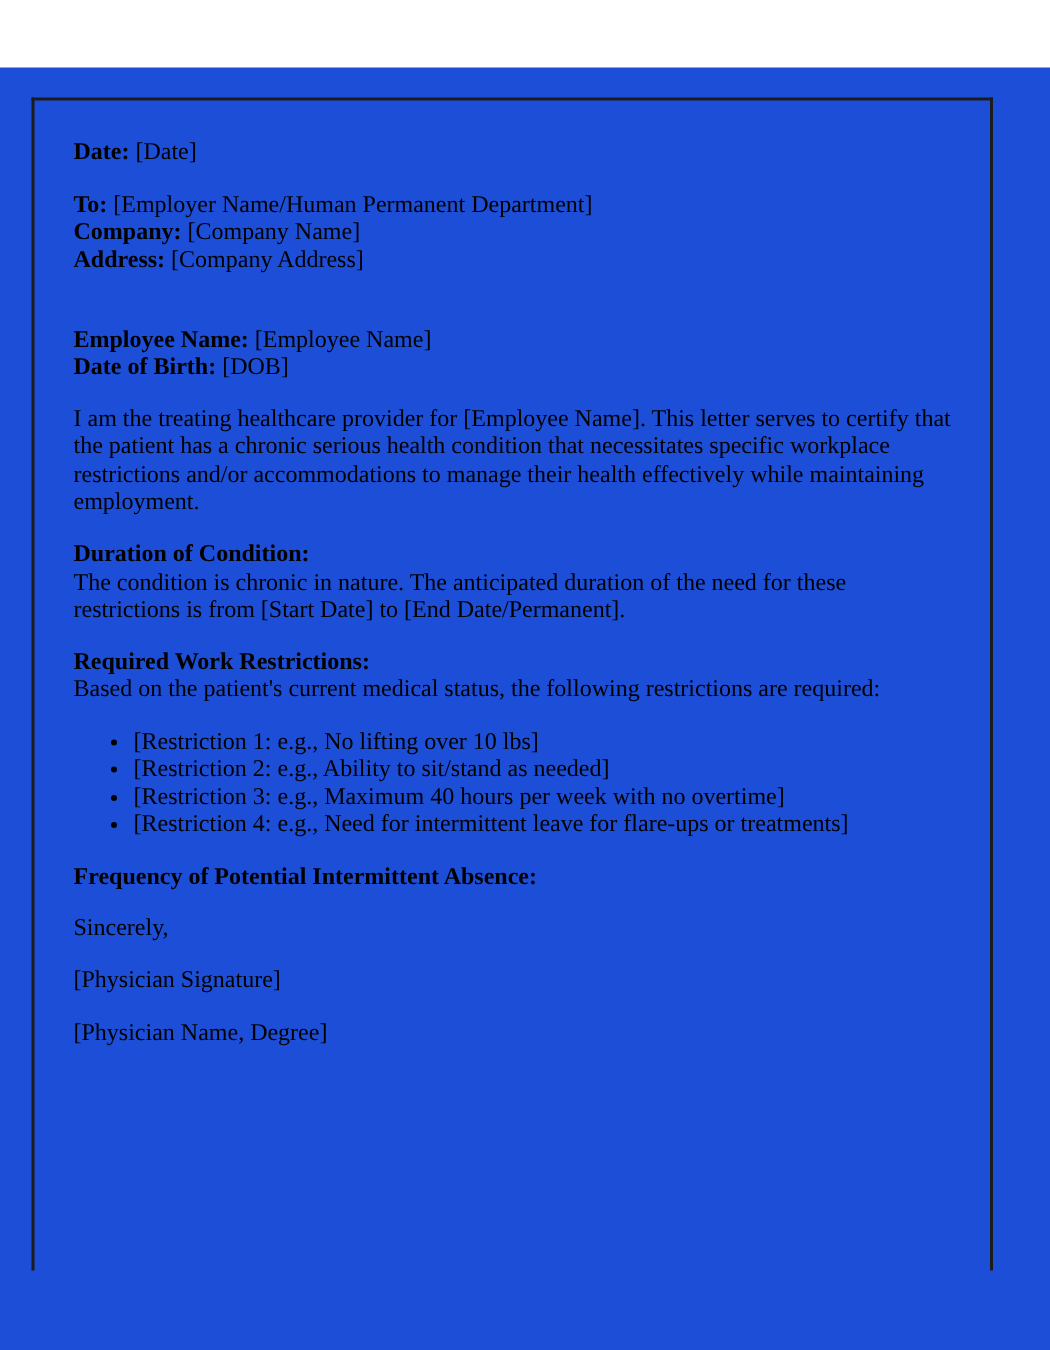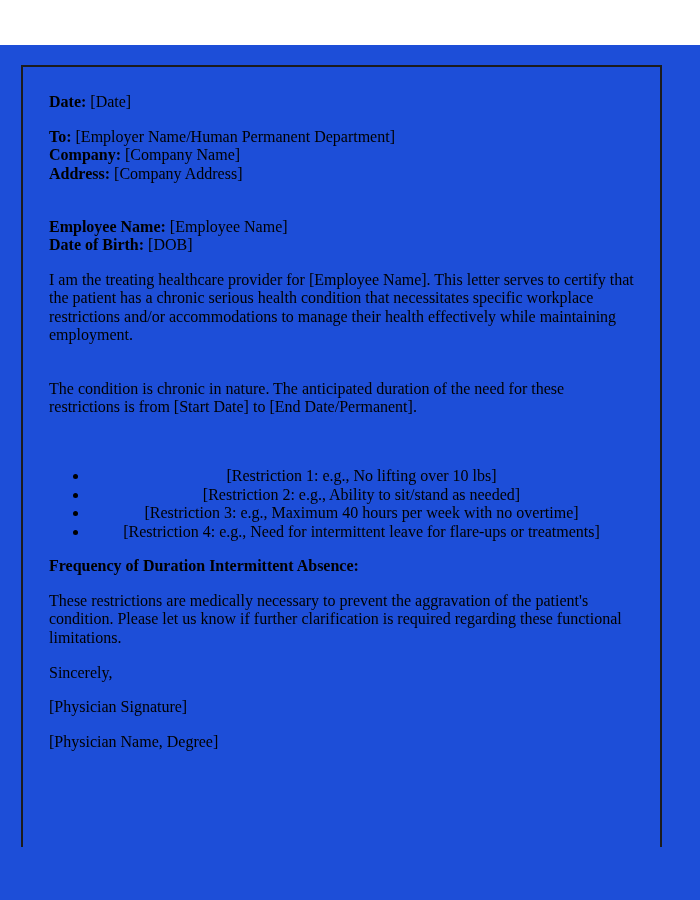"Duration of Condition:" strong { html: none -> <strong>Duration of Condition:</strong> }
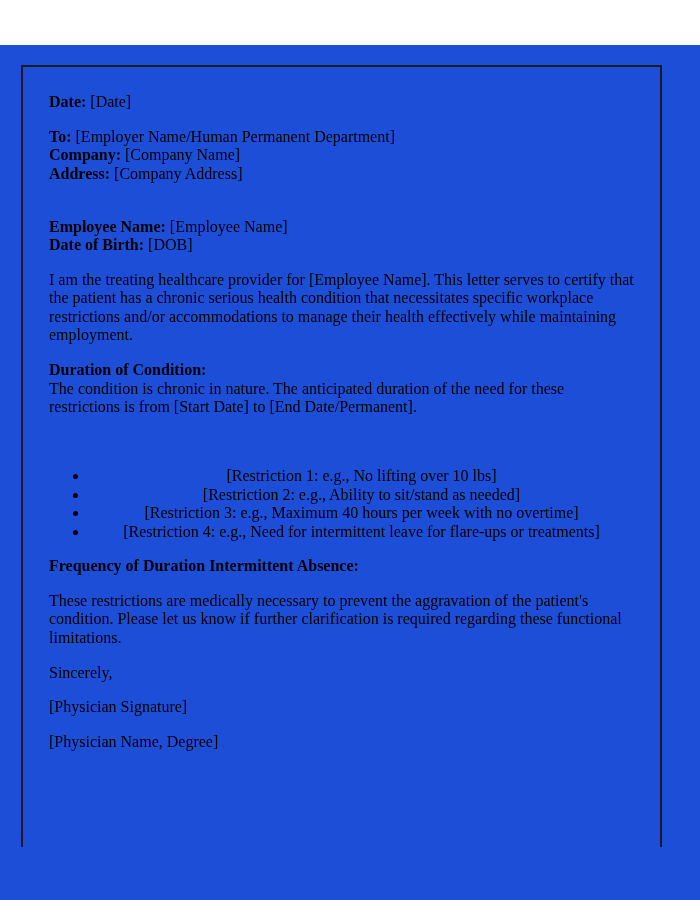"Required Work Restrictions:" strong { html: none -> <strong>Required Work Restrictions:</strong> }
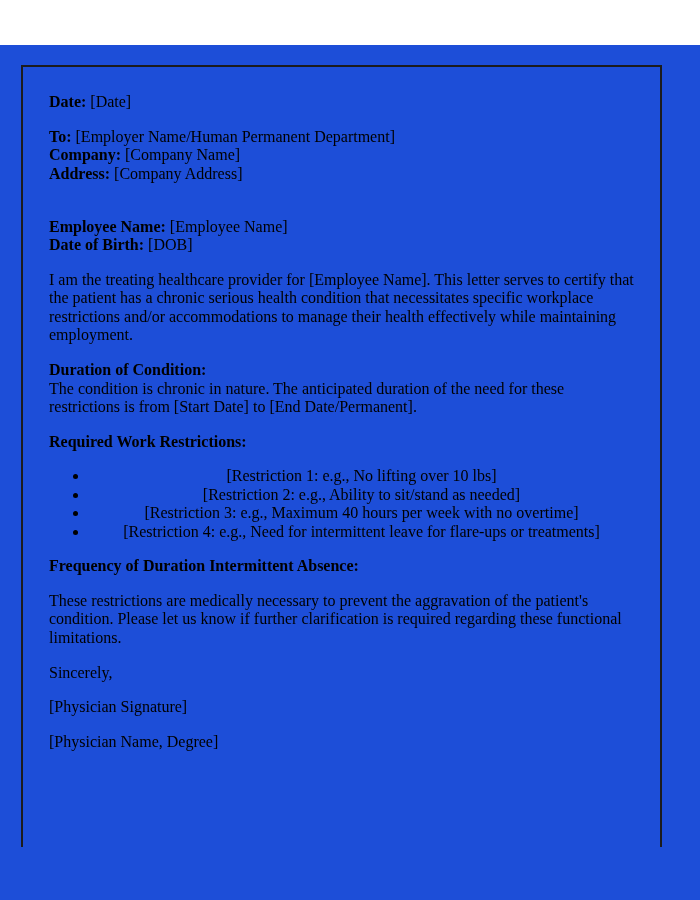"Based on the patient's current" span { html: none -> <span>Based on the patient's current medical status, the following restrictions are required:</span> }
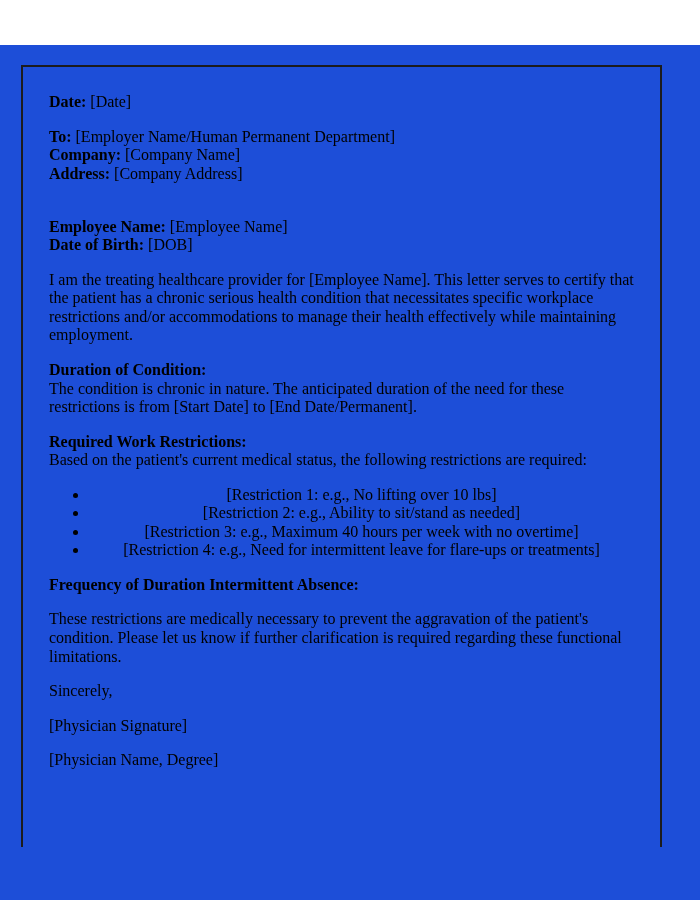"[Restriction 1: e.g., No lifting" .letter ul { text-align: center -> none }
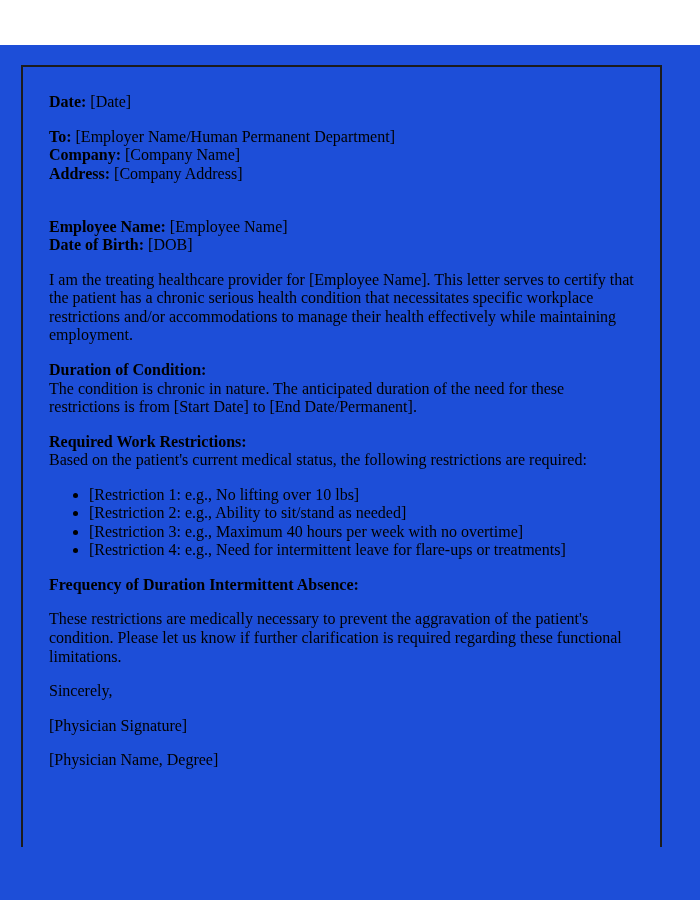"Frequency of Duration Intermittent" strong { text: Duration -> Potential }
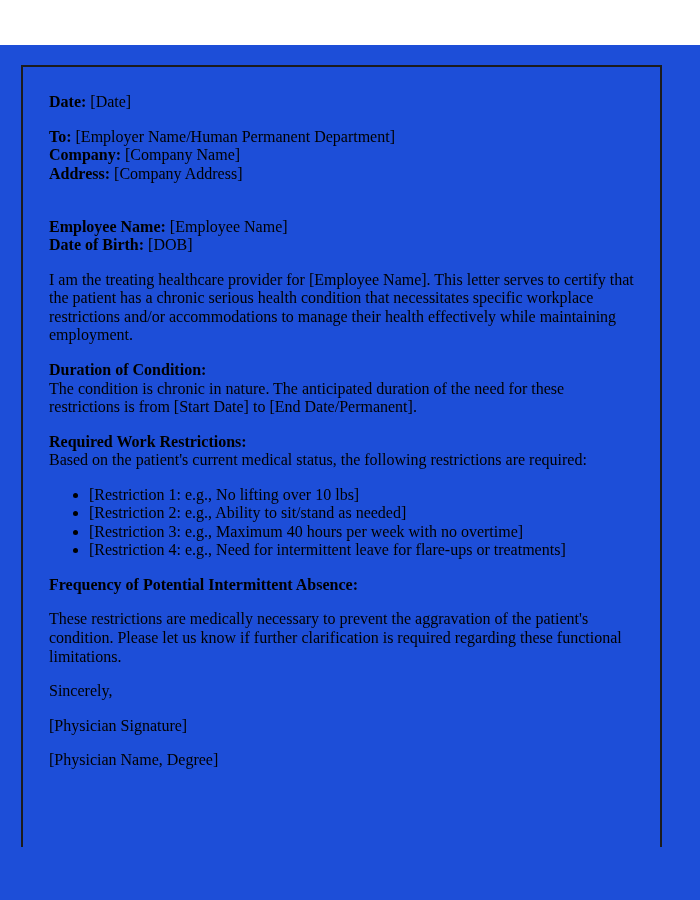"These restrictions are medically" p { html: <p>These restrictions are medically necessary to prevent the aggravation of the patient's condition. Please let us know if further clarification is required regarding these functional limitations.</p> -> none }
